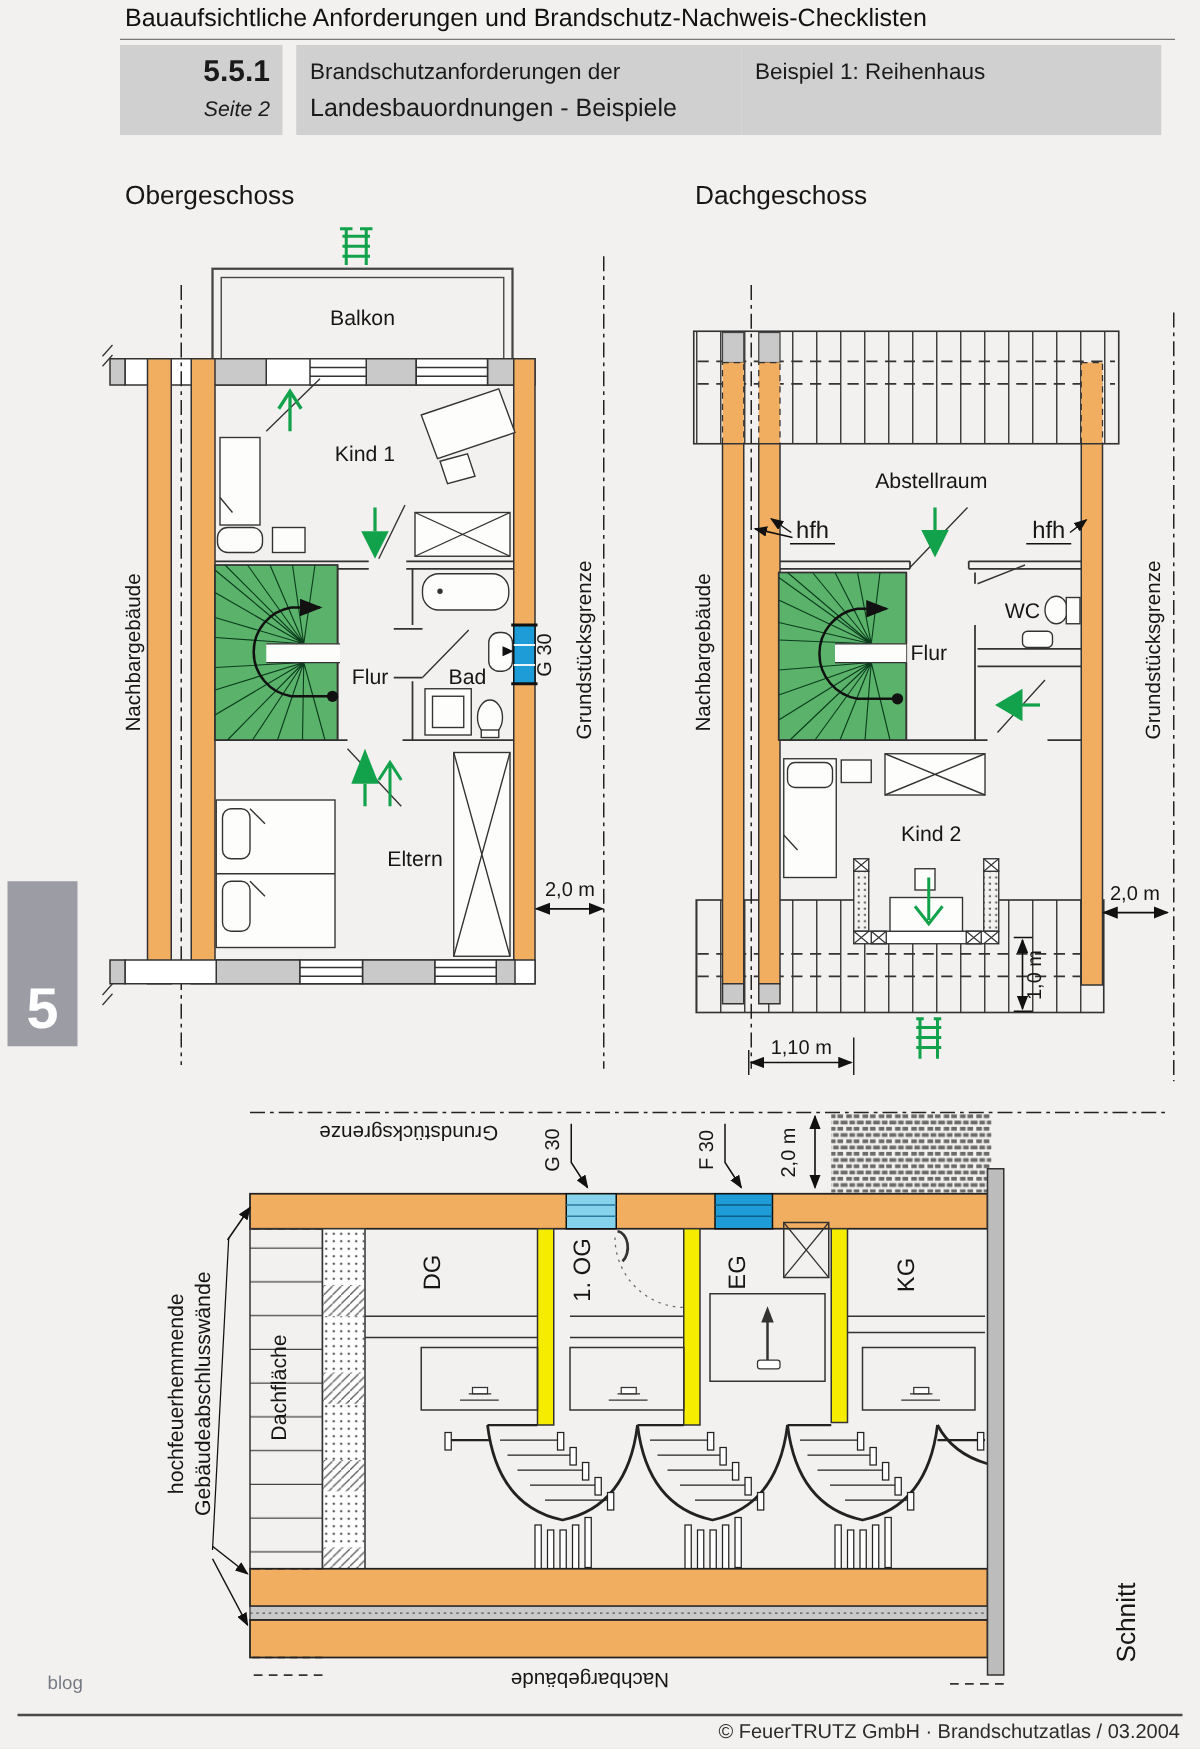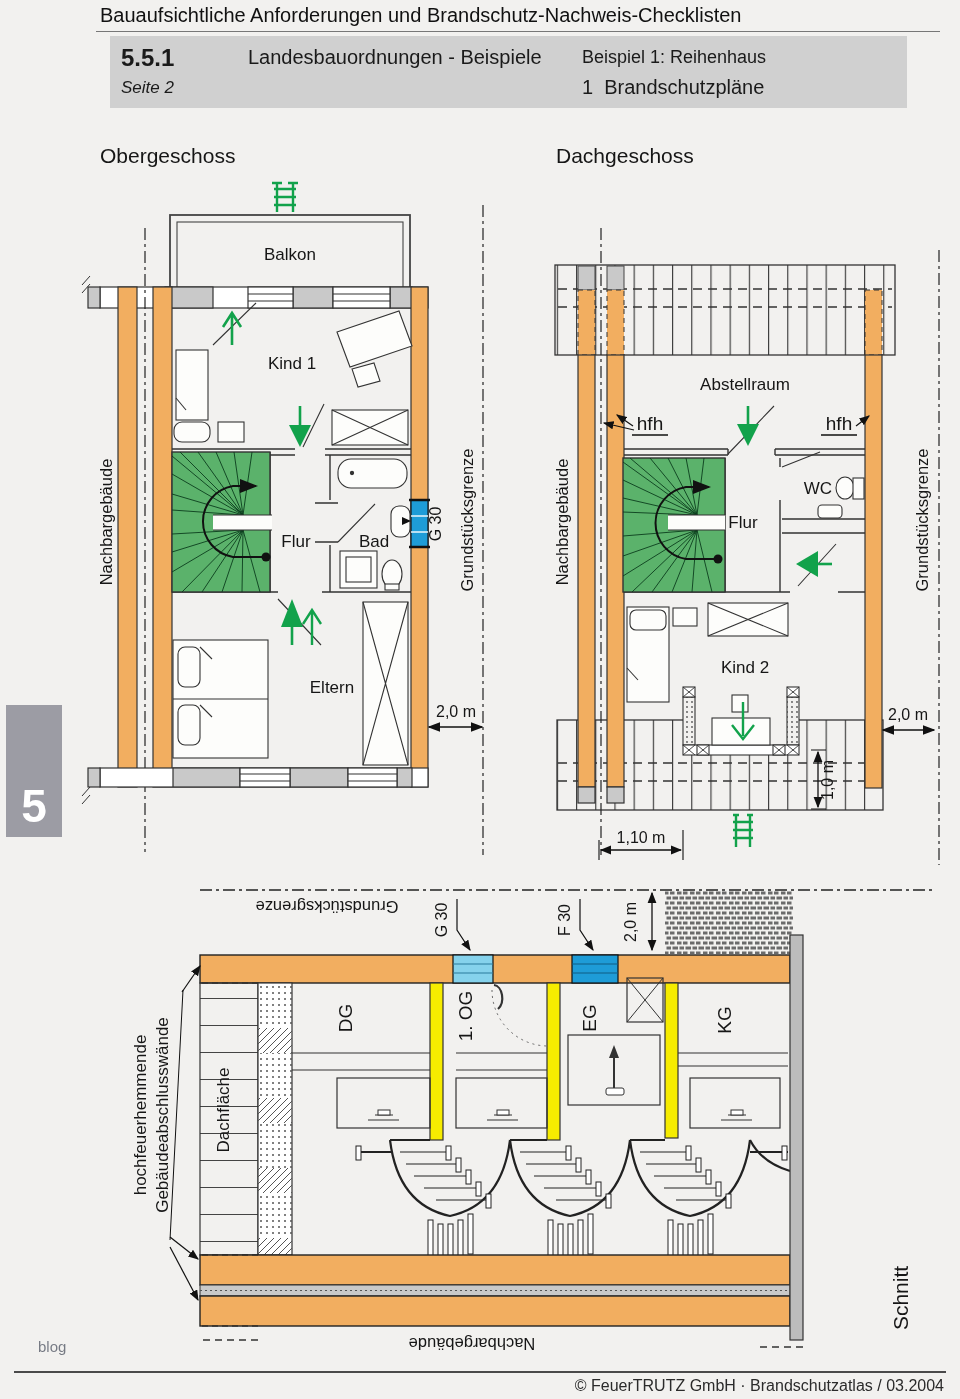"5.5.1" #box-num { left: 110px -> 96px; text-align: none -> right }
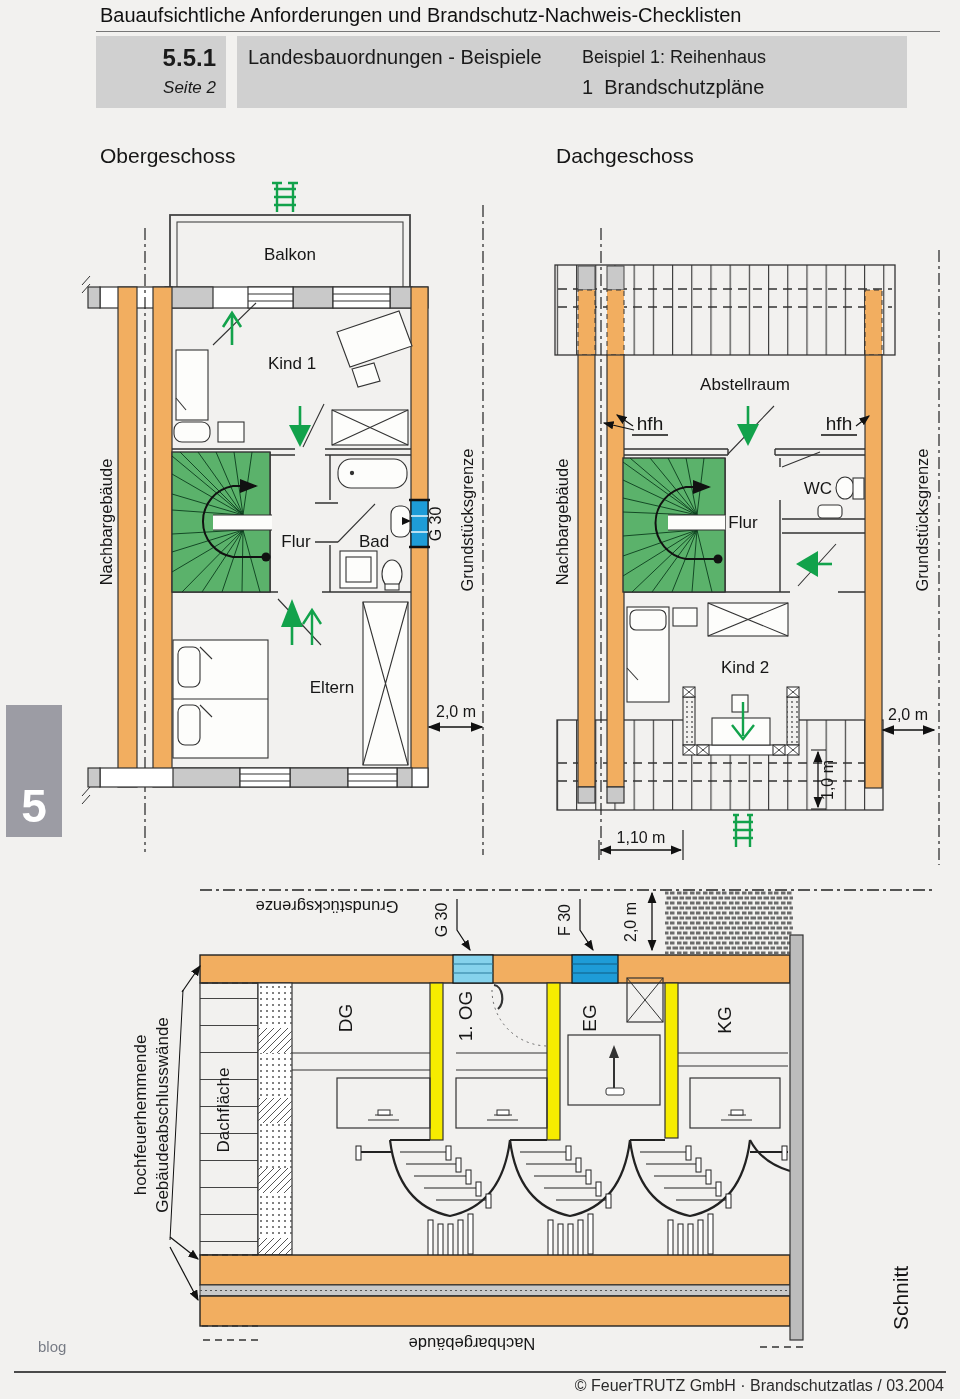"Brandschutzanforderungen der" div.l1 { html: none -> <div>Brandschutzanforderungen der</div> }
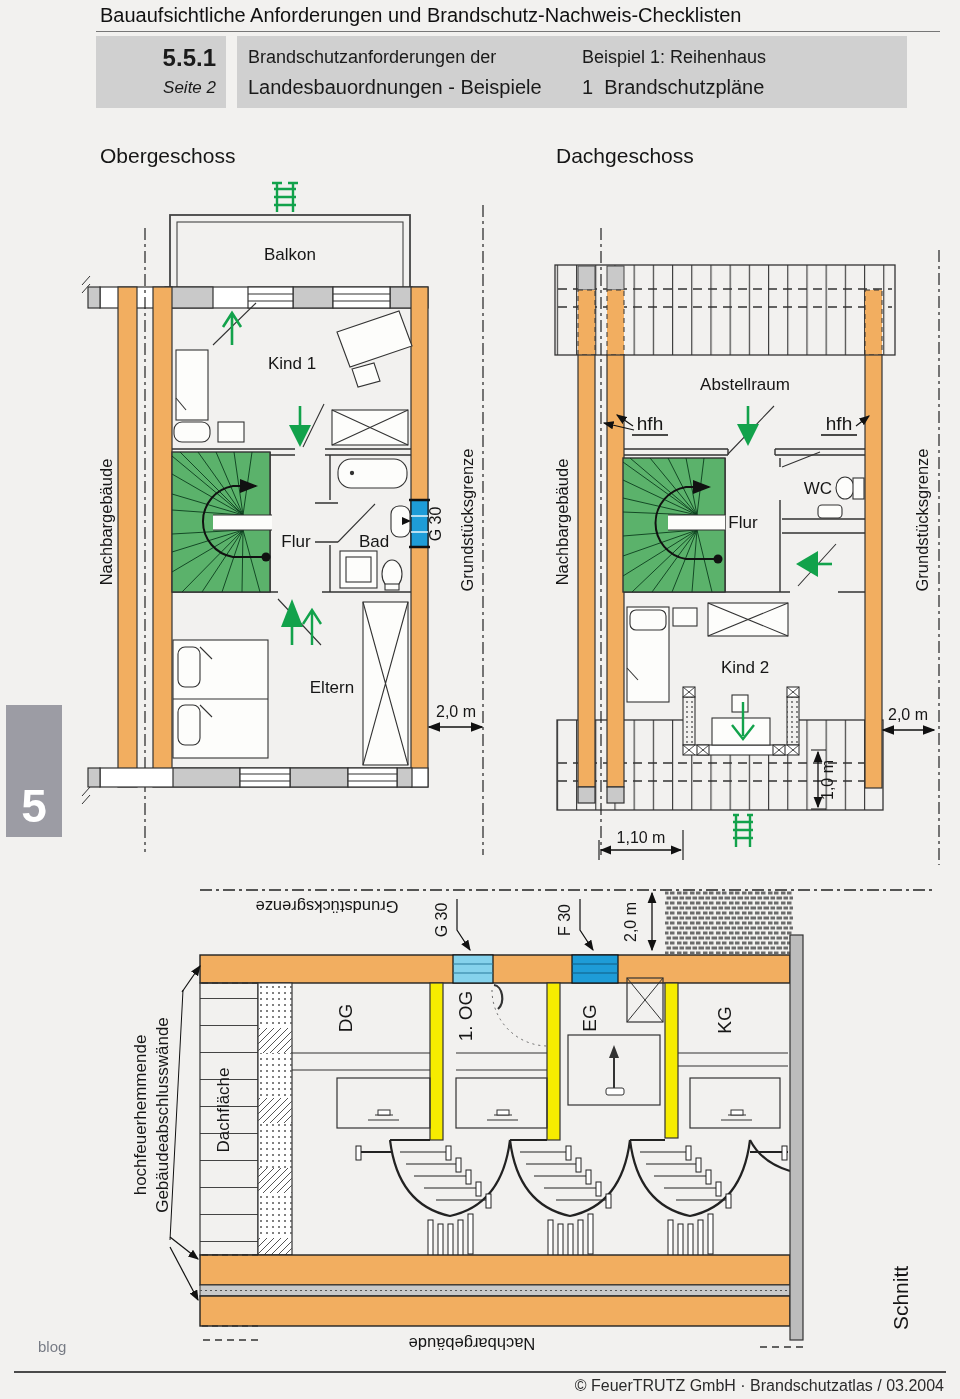"Beispiel 1: Reihenhaus" #box-right { left: 571px -> 593px }
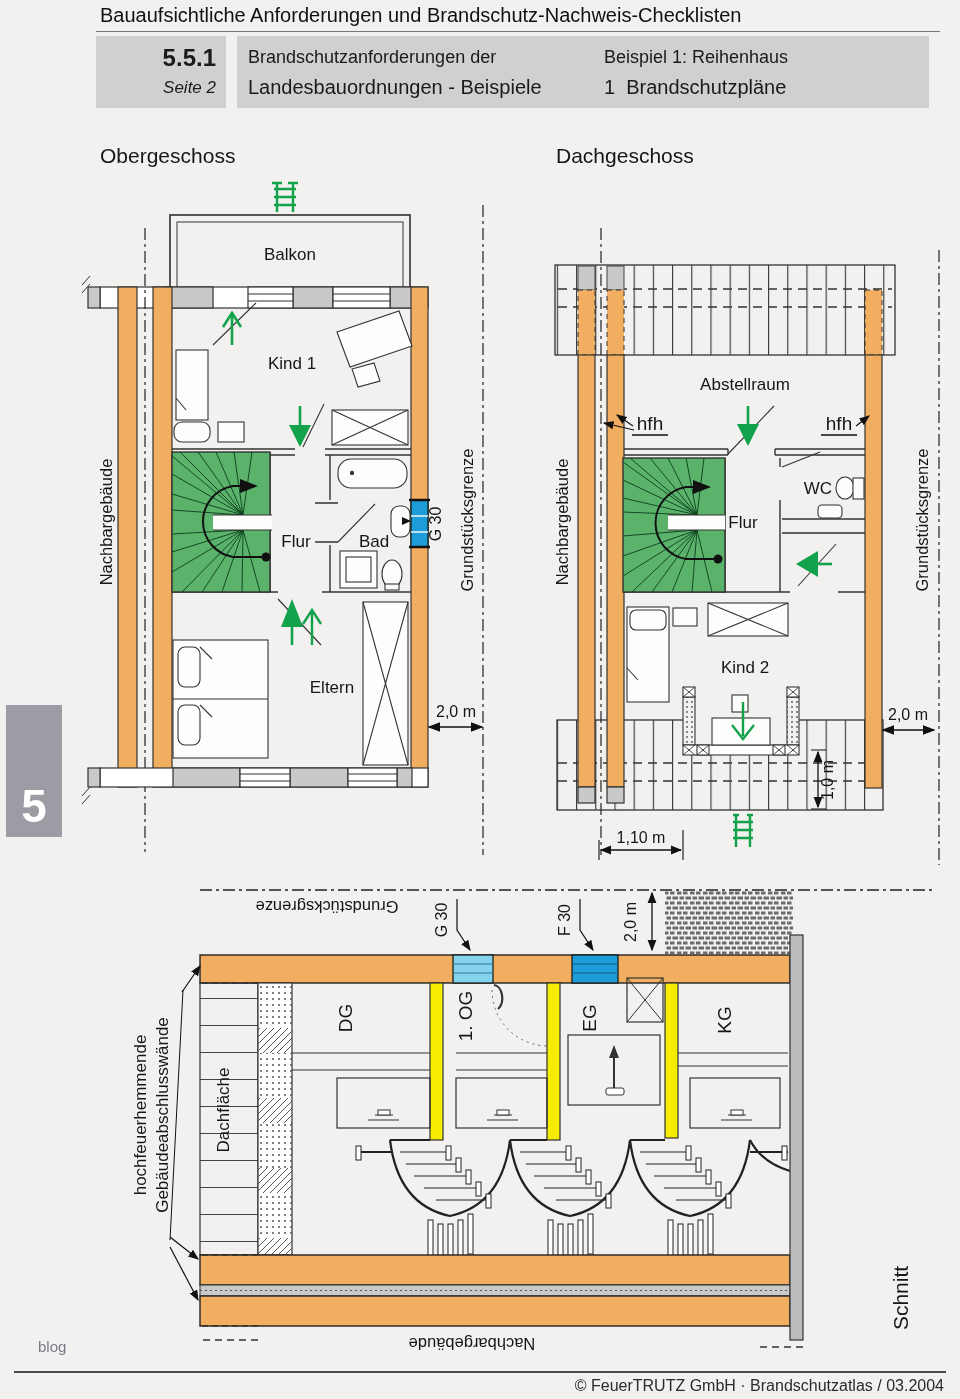"1 Brandschutzpläne" div.l2 { html: <div>1 Brandschutzpläne</div> -> none }
